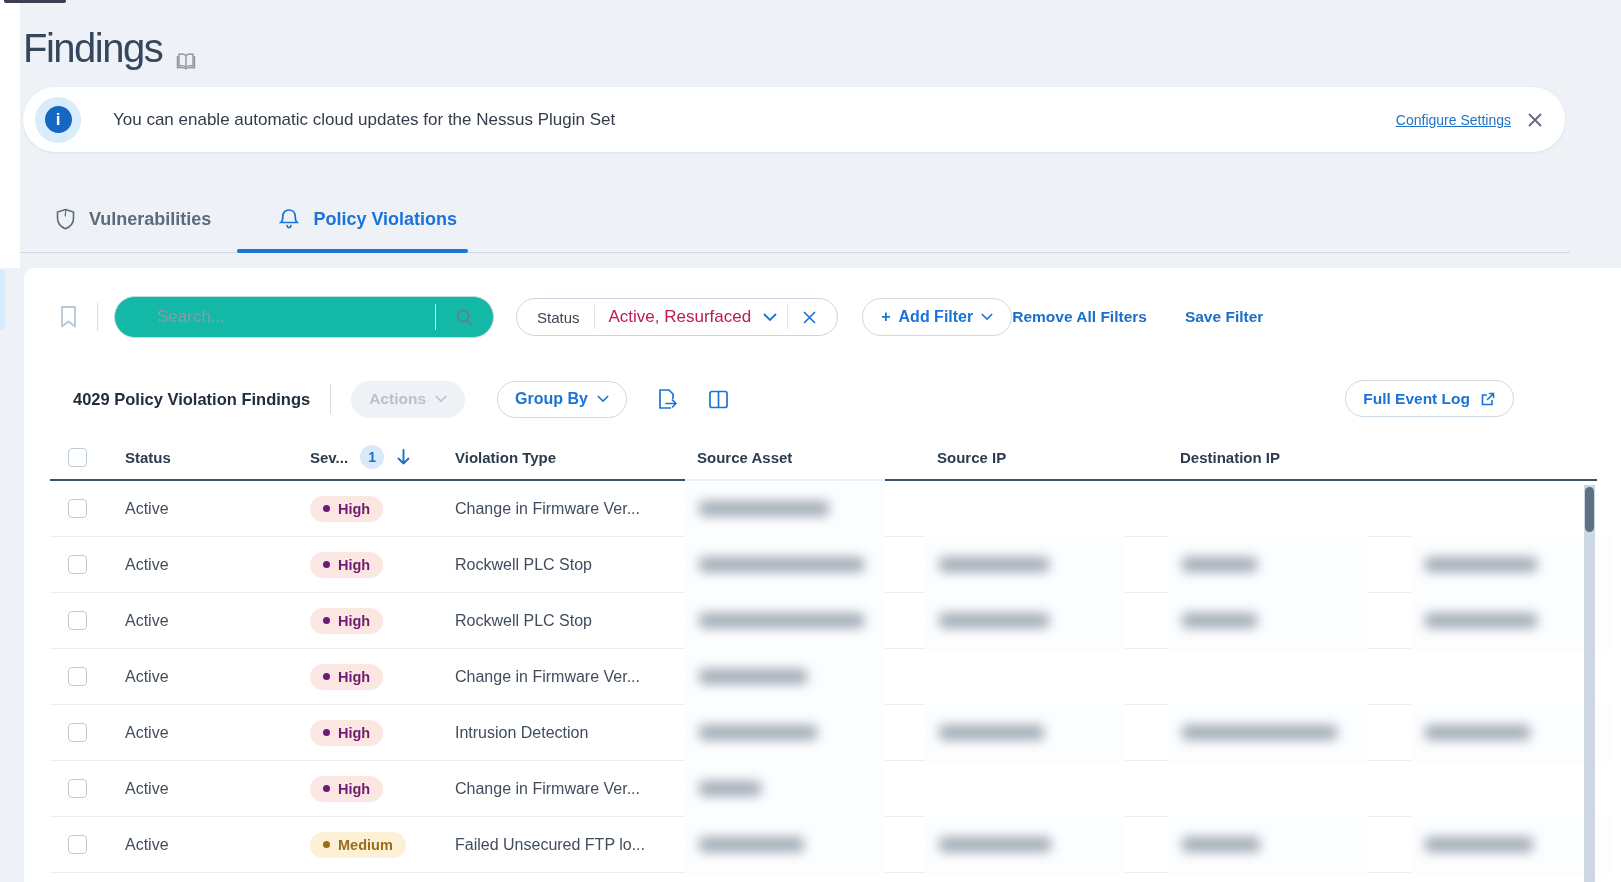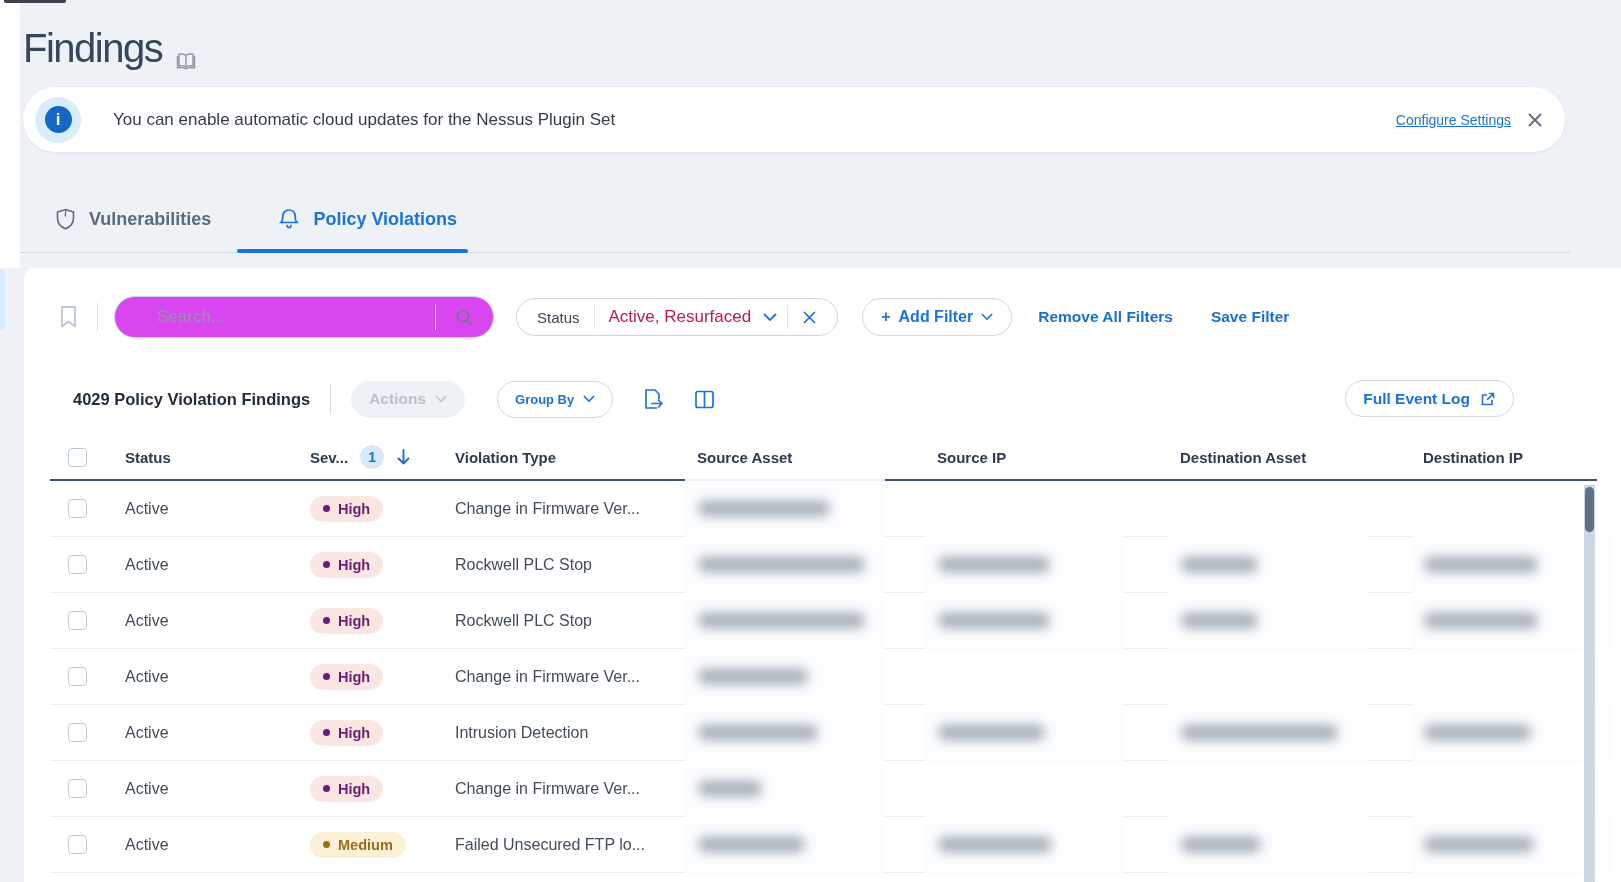"Search..." .search-pill { background: #d946ef -> #14b8a6 }
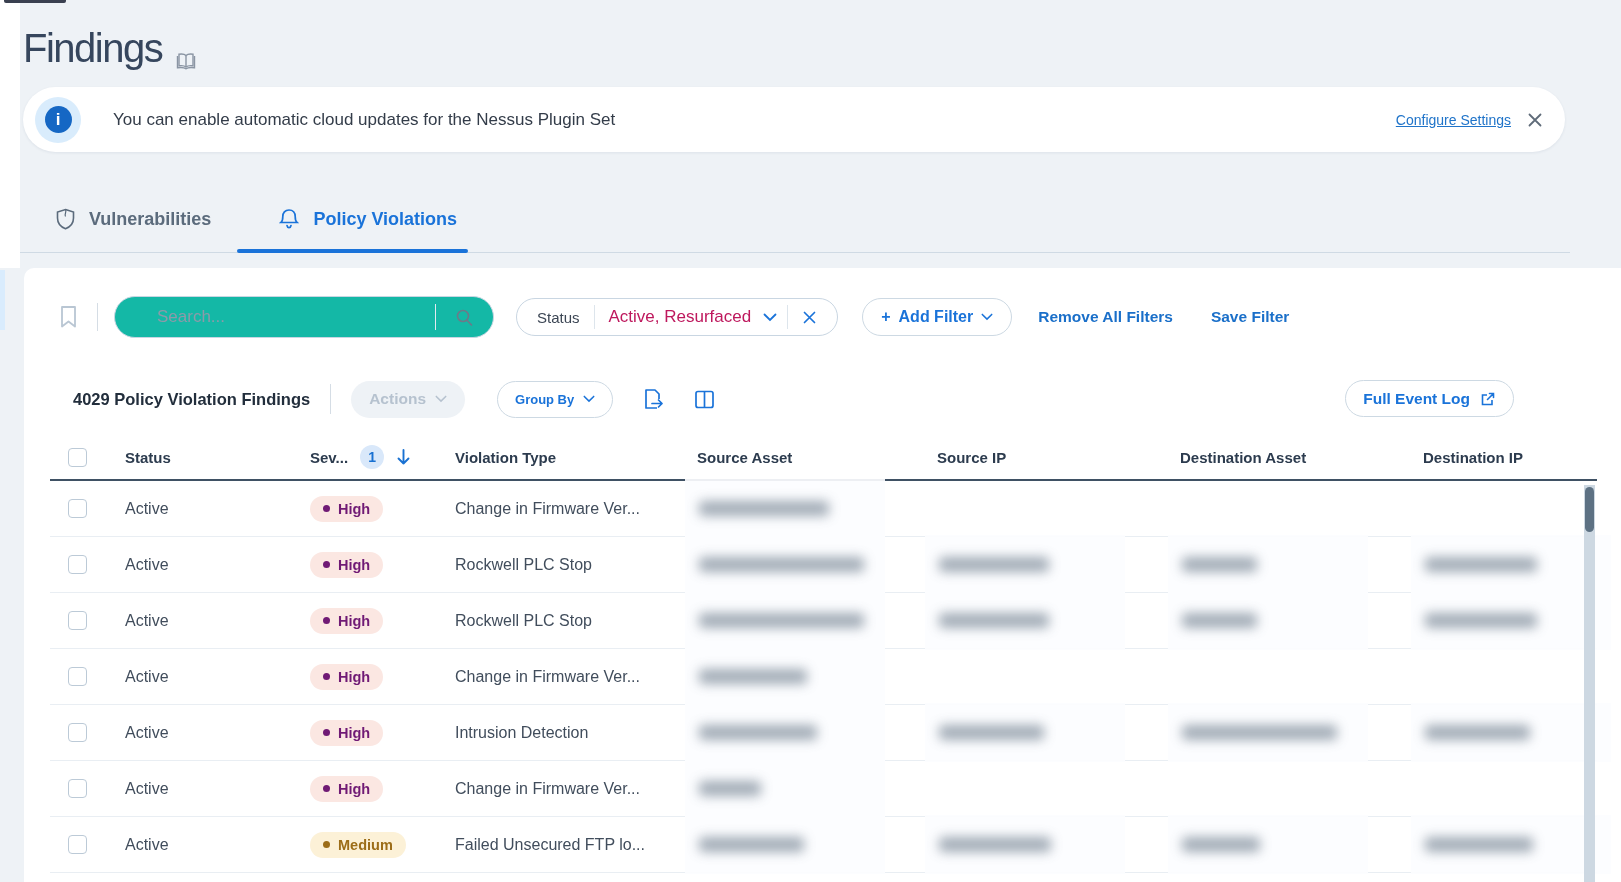"Remove All Filters" .remove-all { margin-left: 26px -> none }
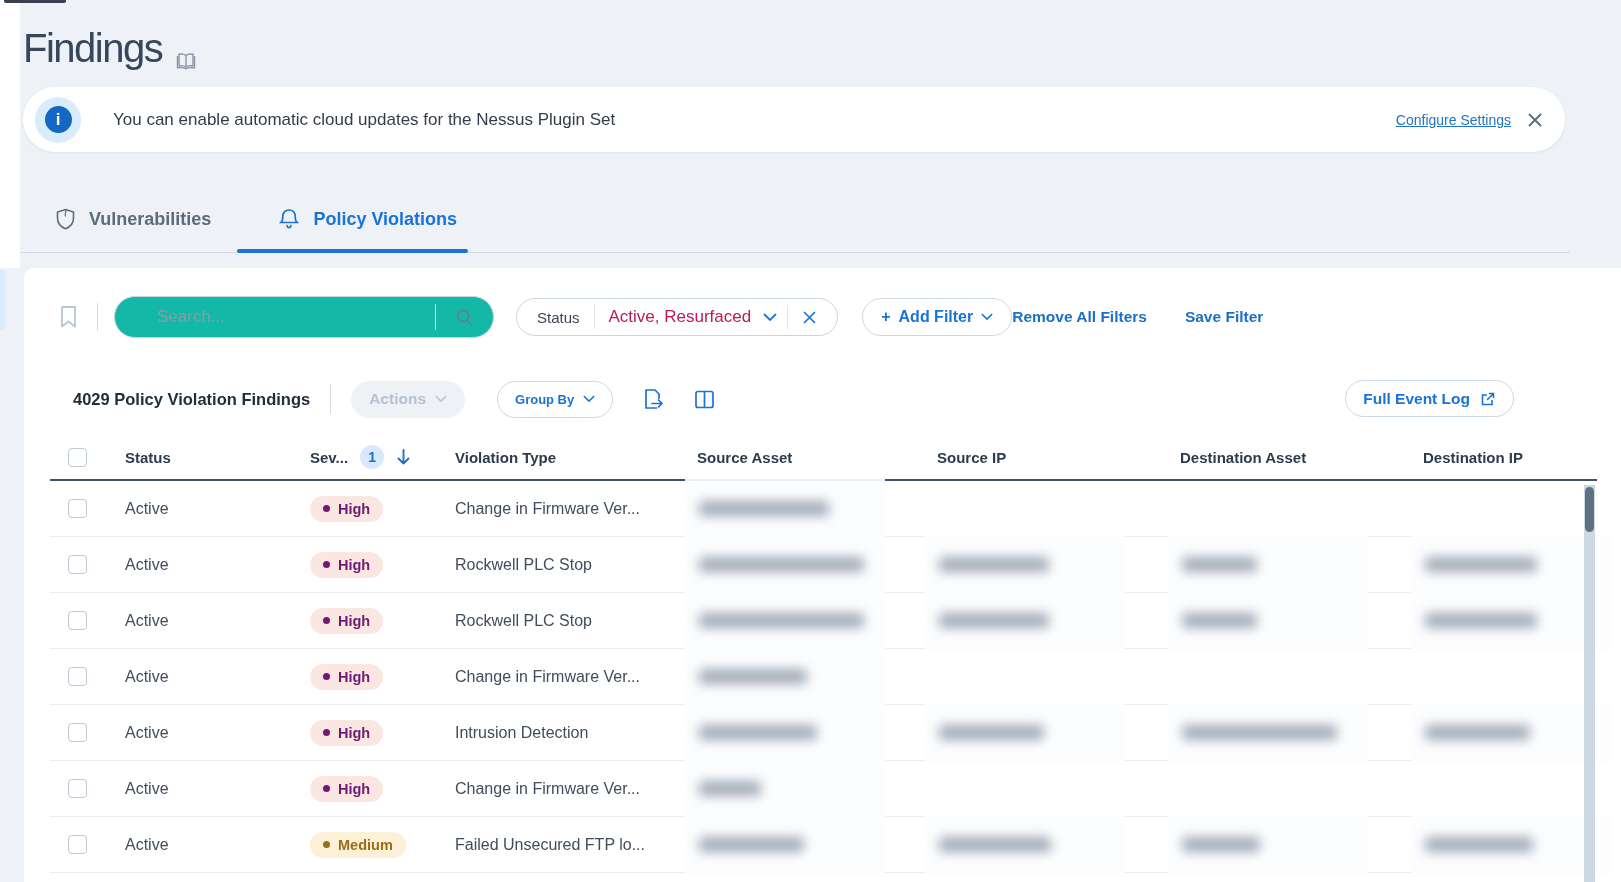"Group By" .groupby-btn { font-size: 13px -> 16px }
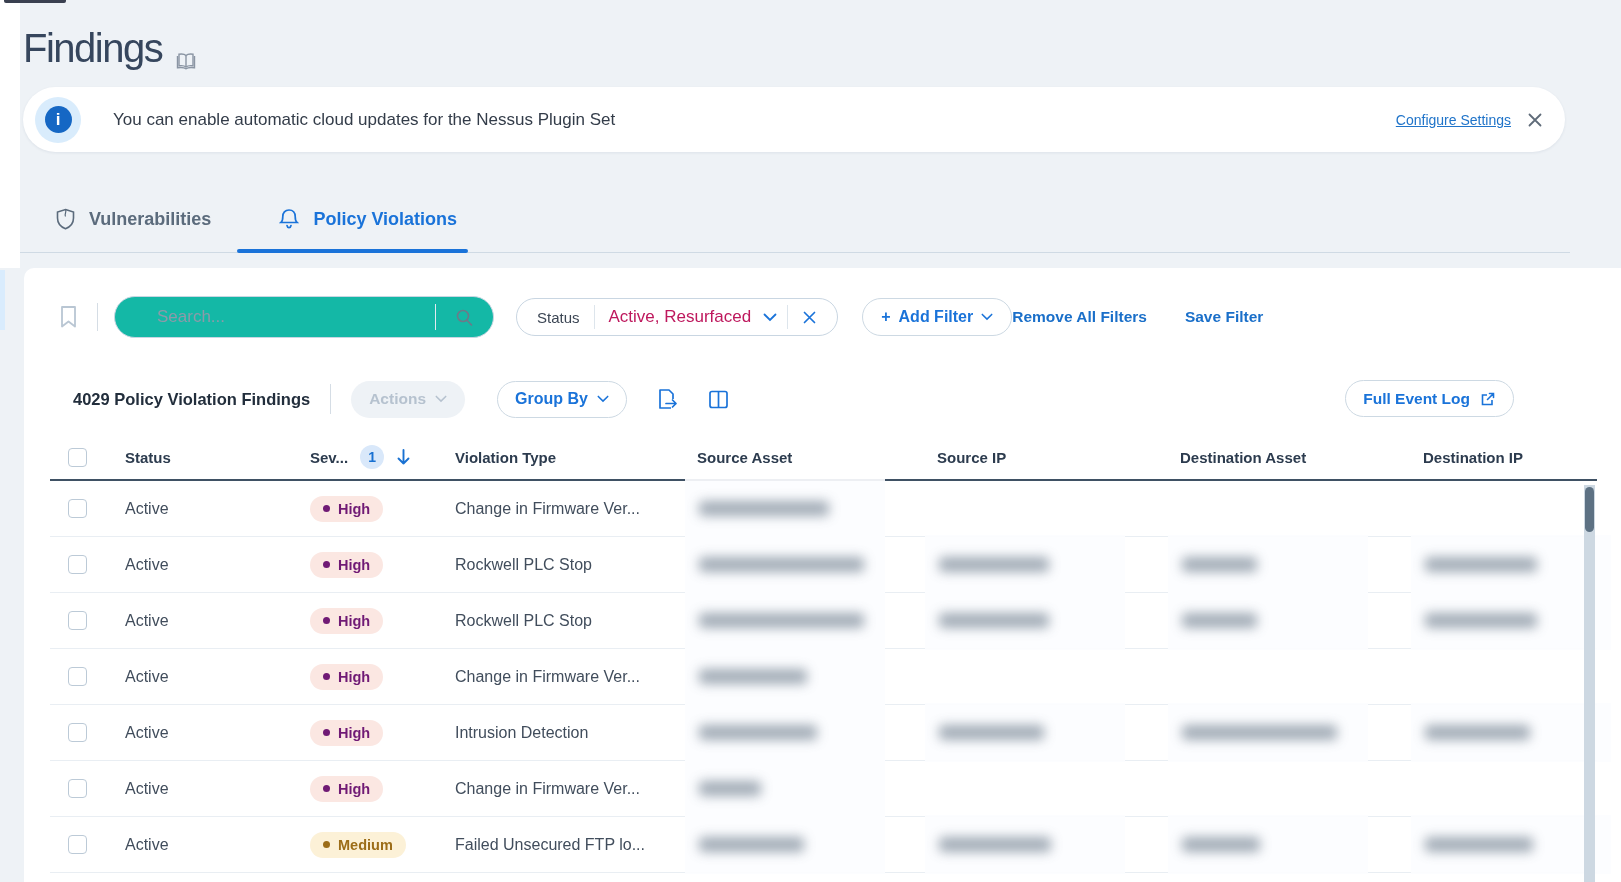"Destination Asset" div.cell { html: <div>Destination Asset</div> -> none }
